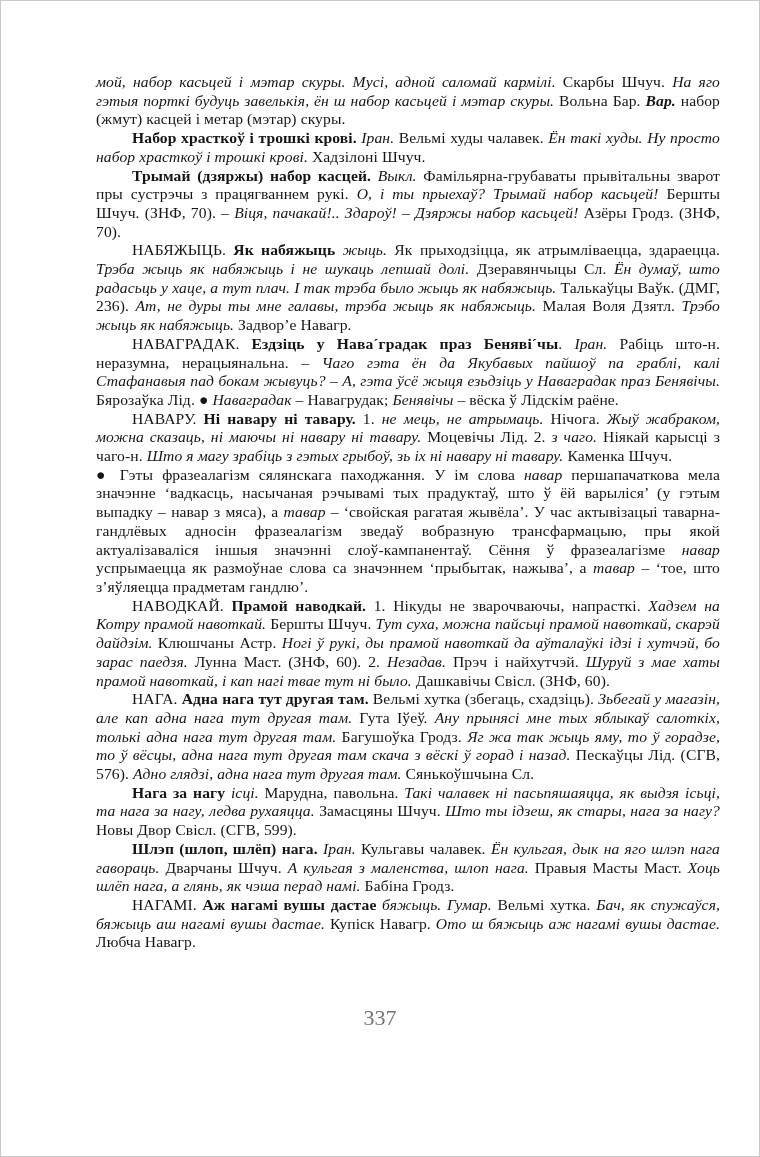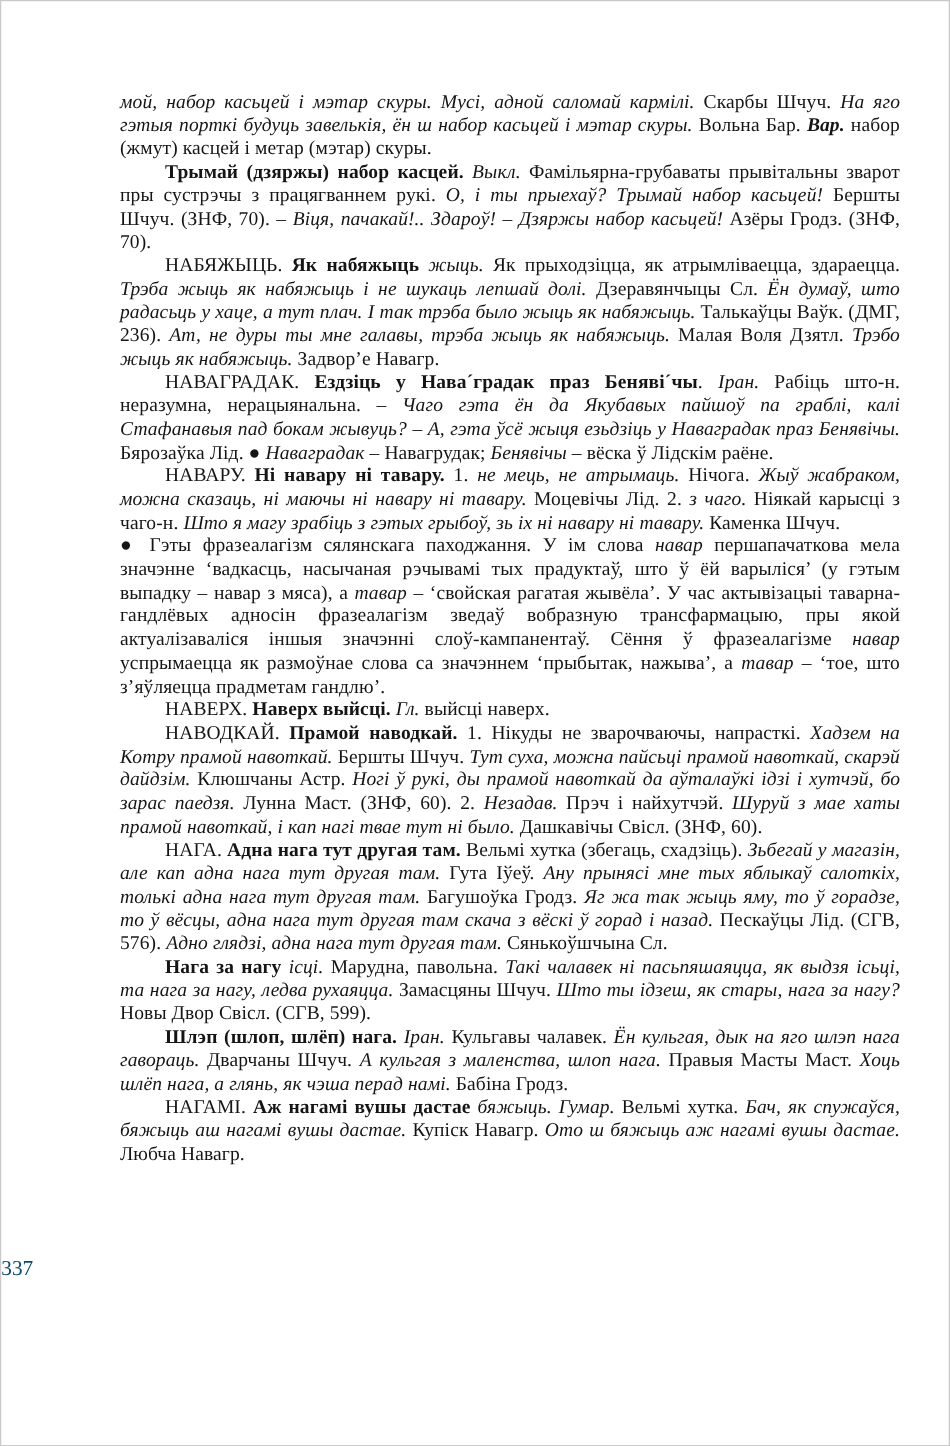"Набор храсткоў і трошкі крові." p.para { html: none -> <p><span>Набор храсткоў і трошкі крові. </span><span>Іран. </span><span>Вельмі худы чалавек. </span><span>Ён такі худы. Ну просто набор храсткоў і трошкі крові. </span><span>Хадзілоні Шчуч.</span></p> }
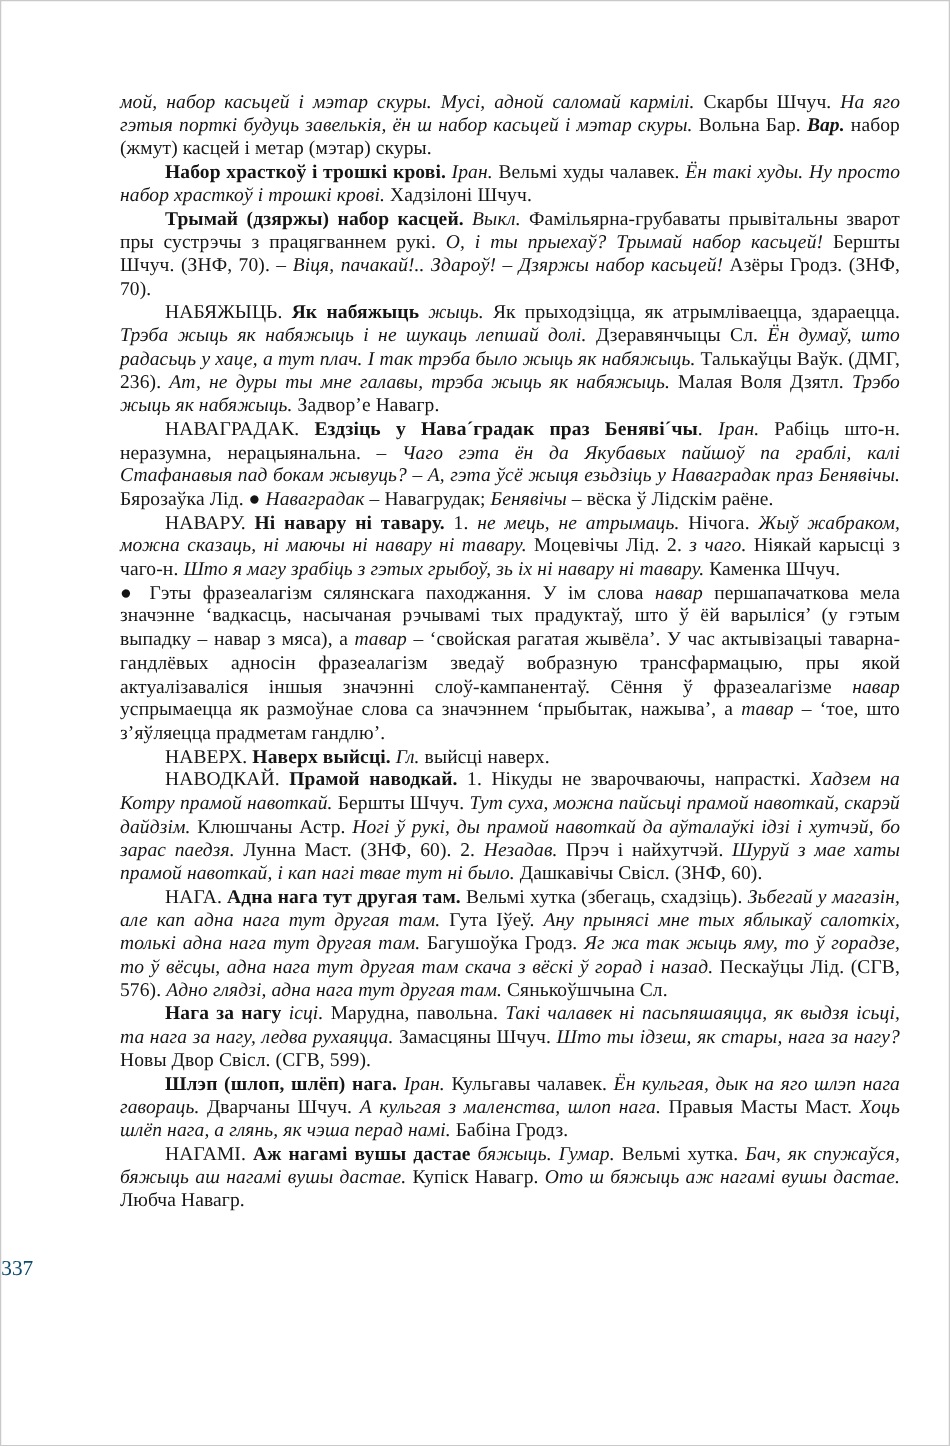"НАВЕРХ. Наверх выйсці. Гл. выйсці" p.para { html: <p><span>НАВЕРХ. </span><span>Наверх выйсці. </span><span>Гл. </span><span>выйсці наверх.</span></p> -> none }
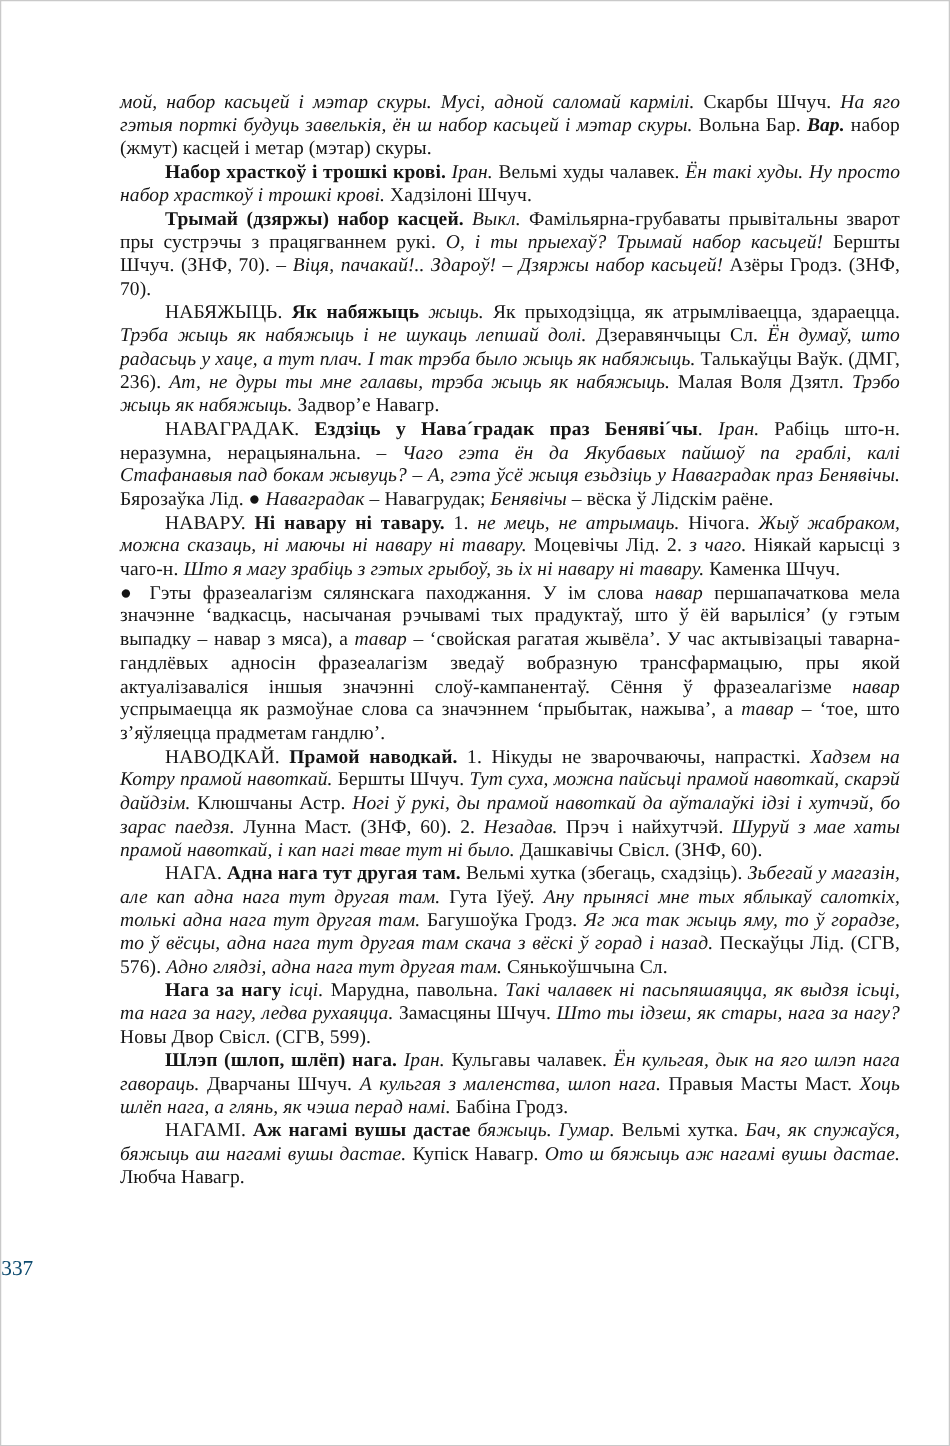"337" .page-number { color: #0c4a6e -> #737373; font-size: 17px -> 22px; text-align: left -> center }
